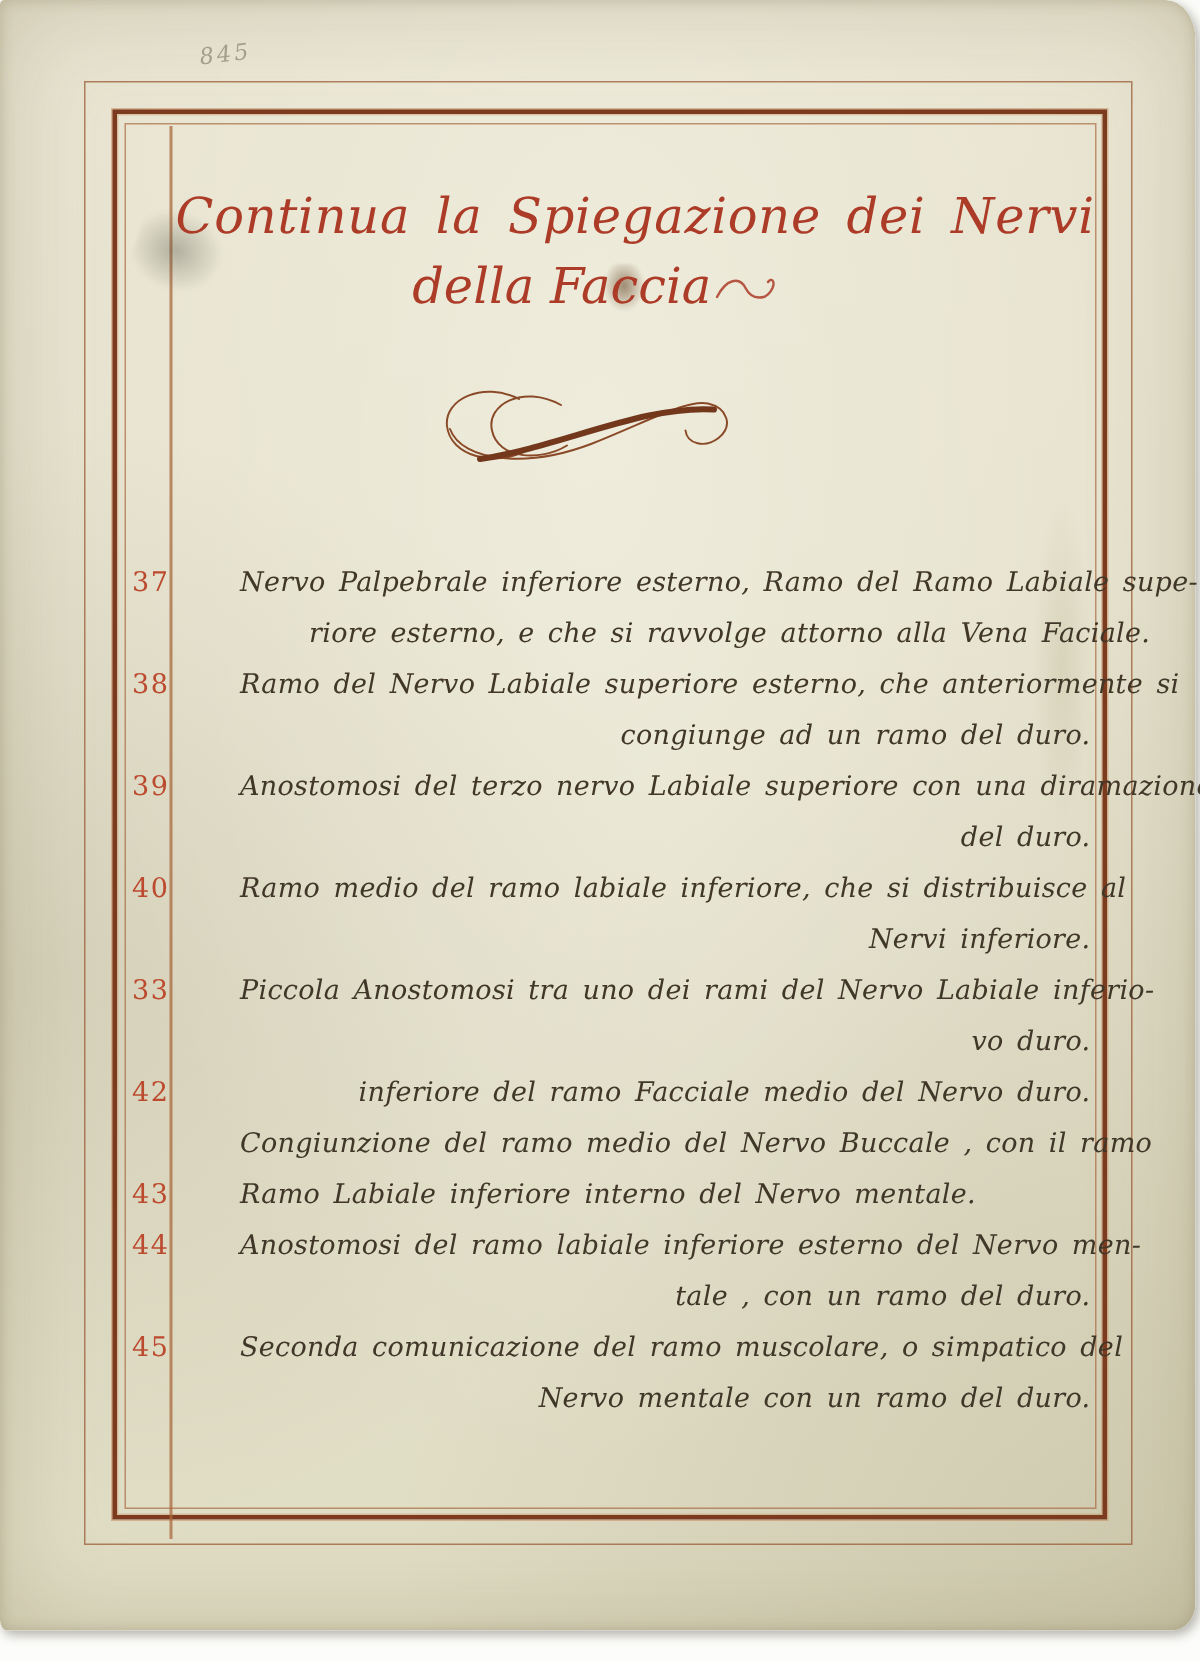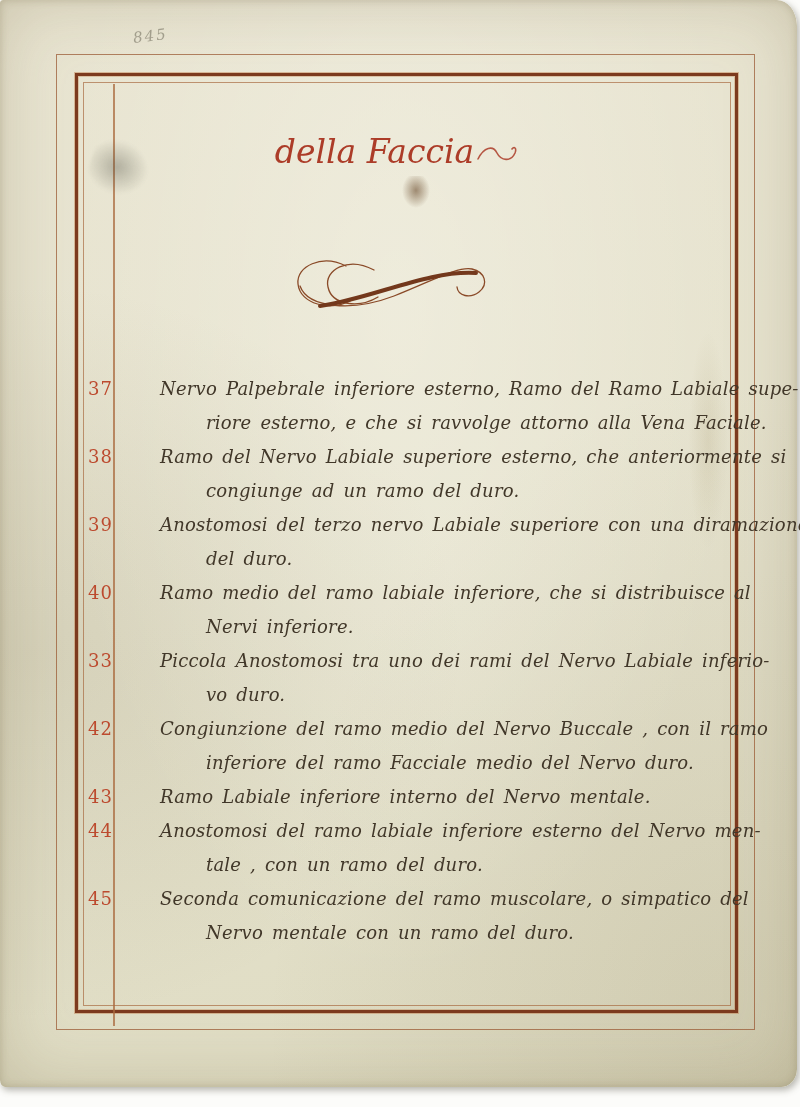"Continua la Spiegazione dei Nervi" div.title-line1 { html: none -> <div>Continua la Spiegazione dei Nervi</div> }
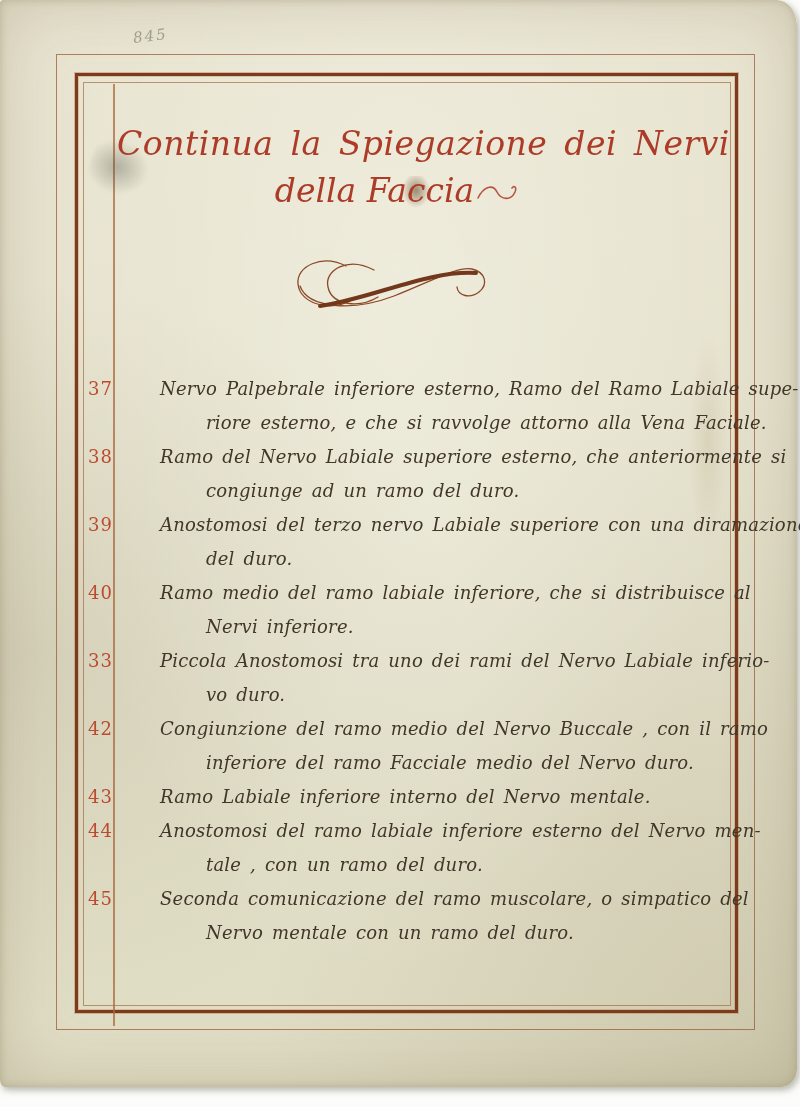"riore esterno, e che si" .line.cont { text-align: none -> right }
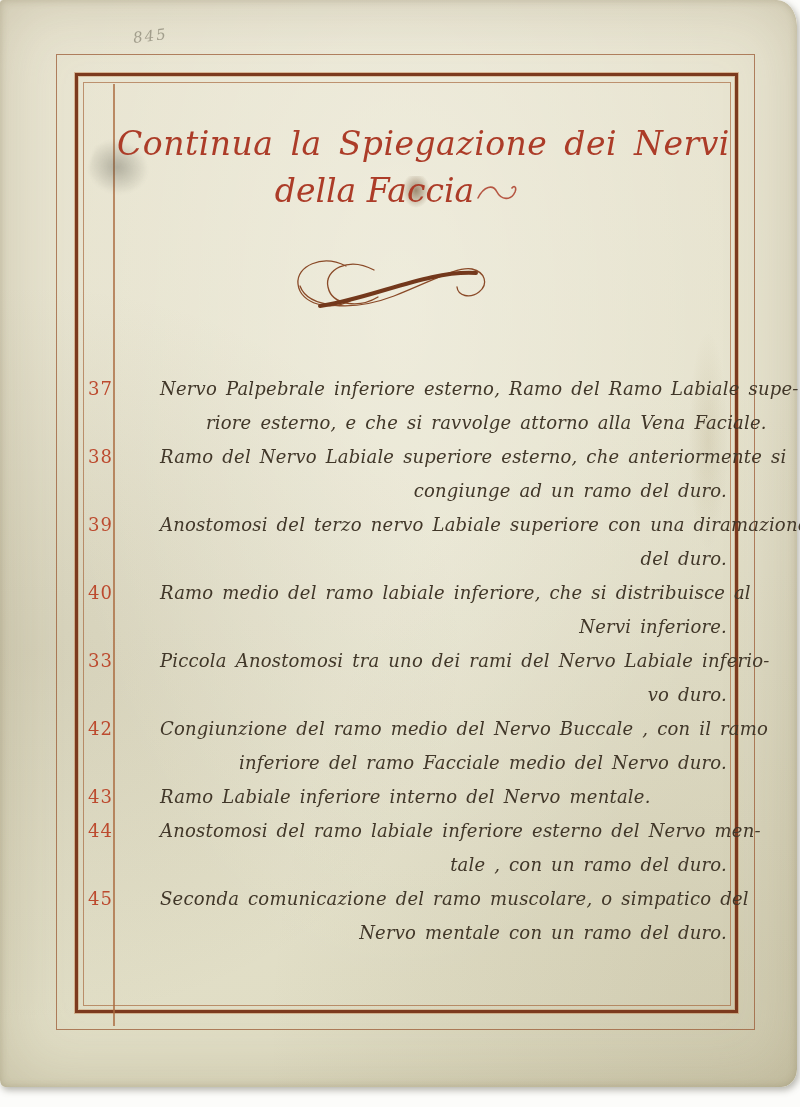"Congiunzione del ramo medio del" div.line { order: before "inferiore del ramo Facciale medio" -> after "inferiore del ramo Facciale medio" }
